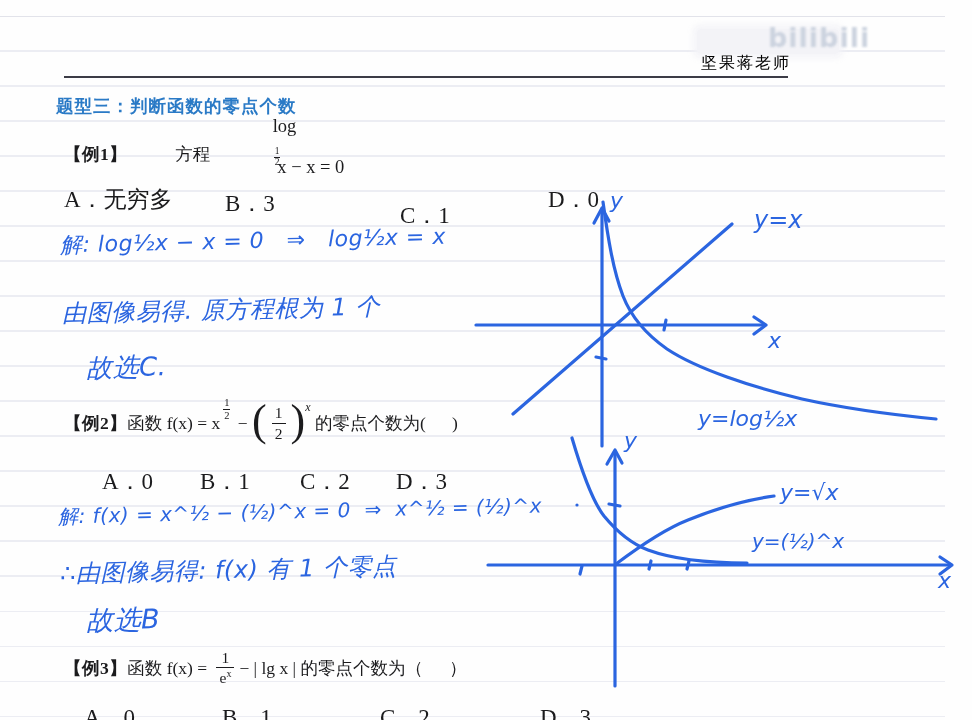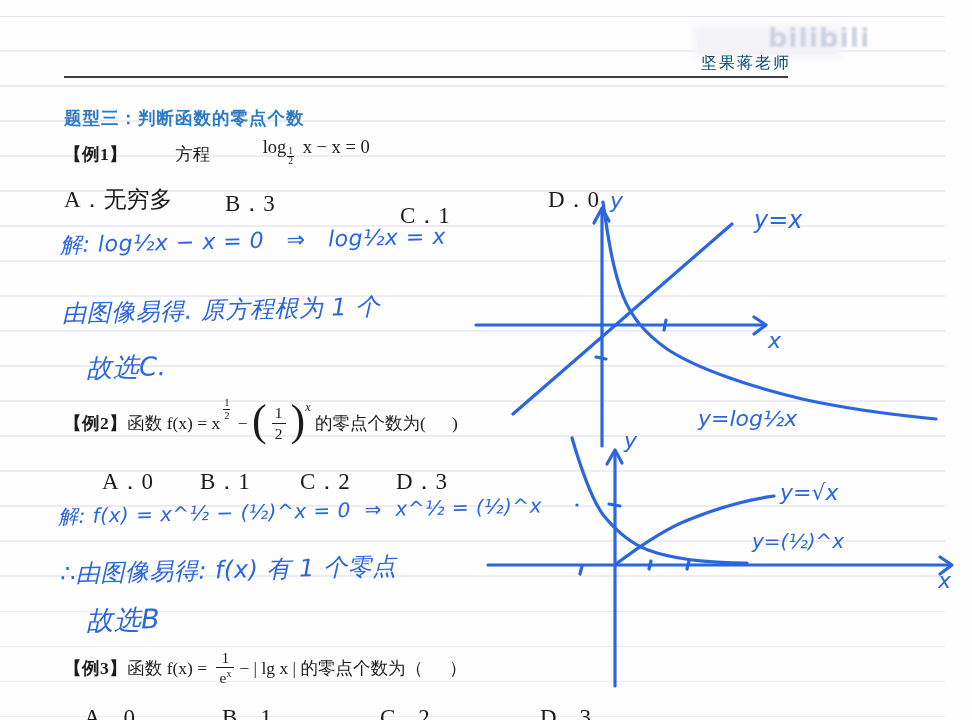"坚果蒋老师" .channel { color: #0c4a6e -> #000000 }
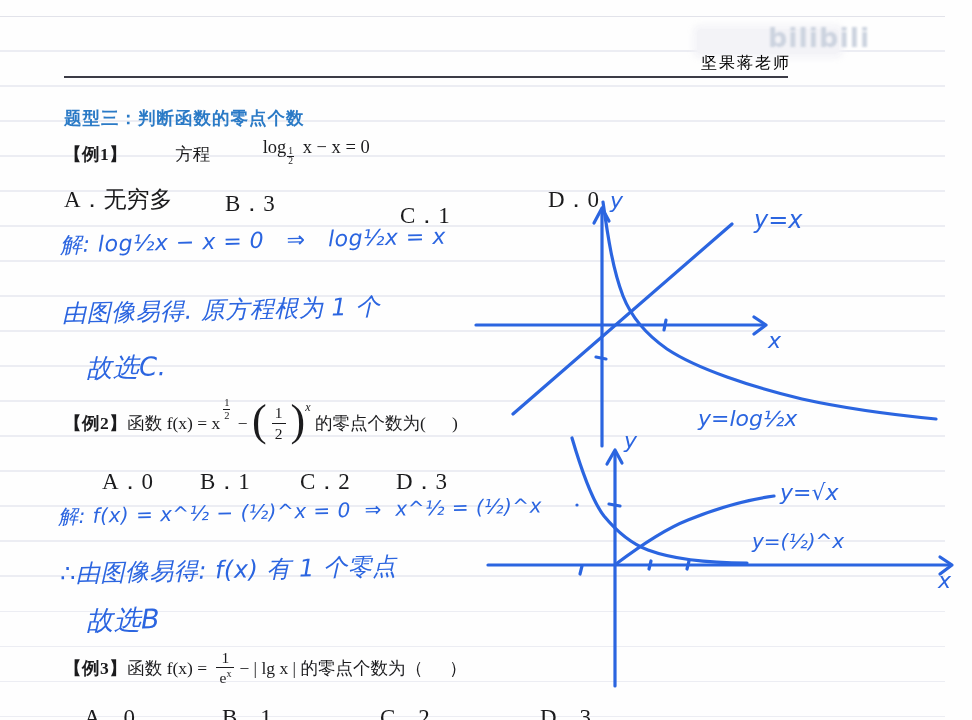"题型三：判断函数的零点个数" .sec-title { left: 64px -> 56px; margin-top: 12px -> none }
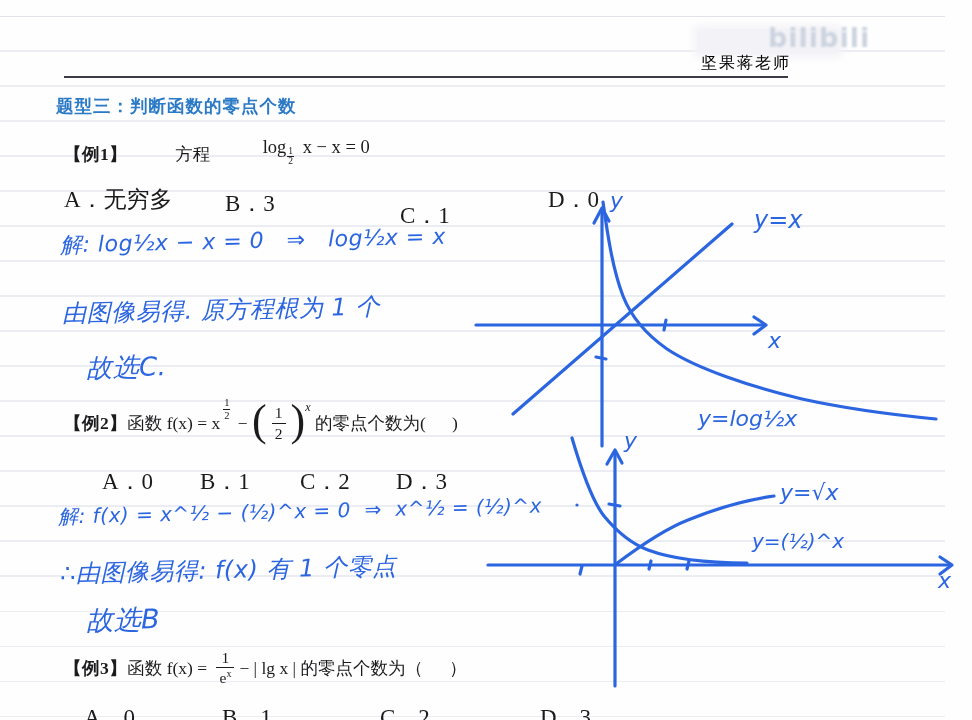"log" .m1 { flex-direction: none -> column; margin: 0 4px 0 0 -> 0 4px 0 10px }
